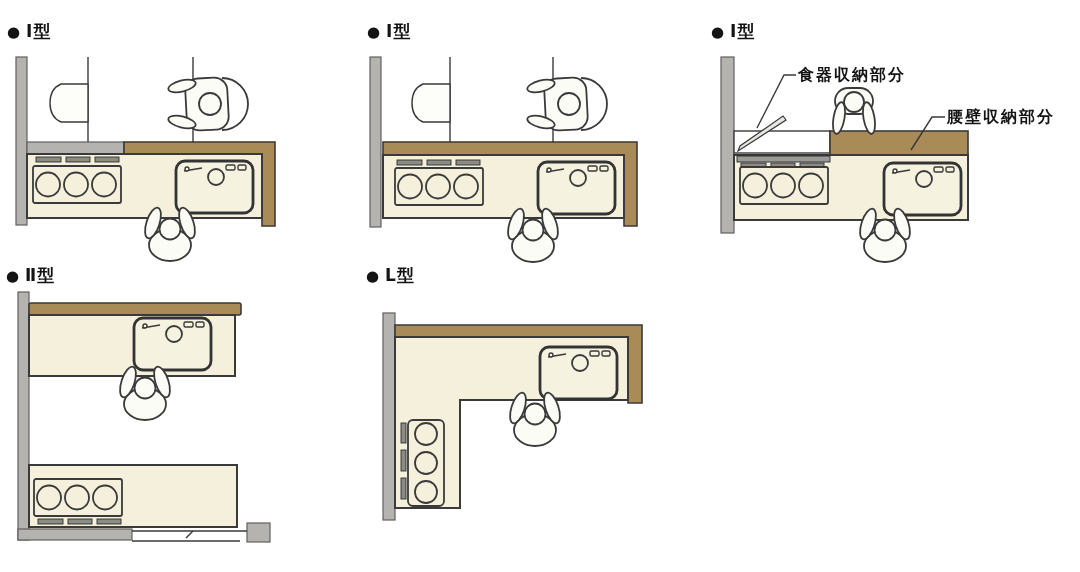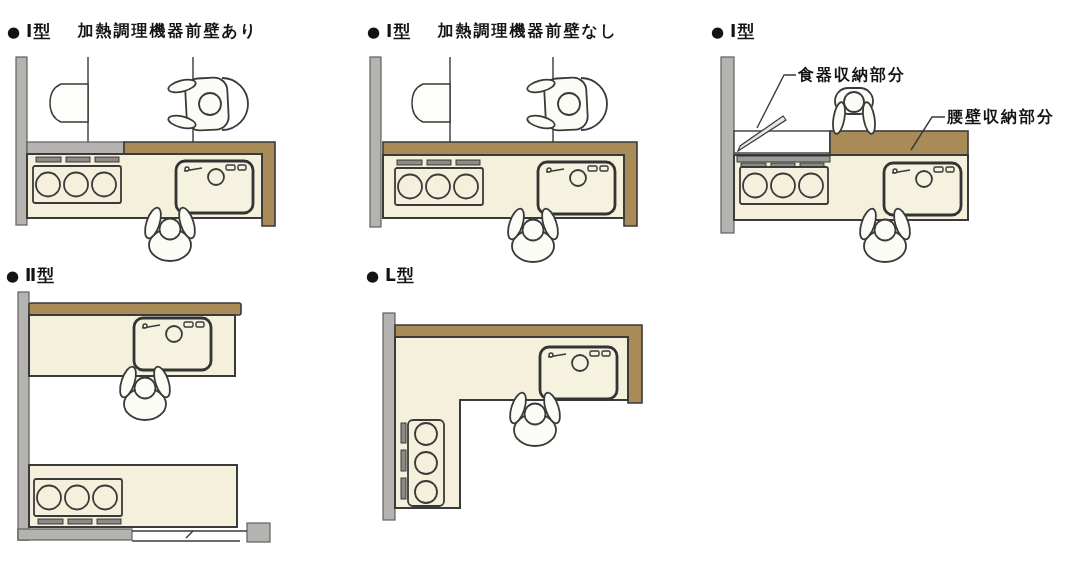"加熱調理機器前壁あり" span.subtitle { html: <span>加熱調理機器前壁あり</span> -> none }
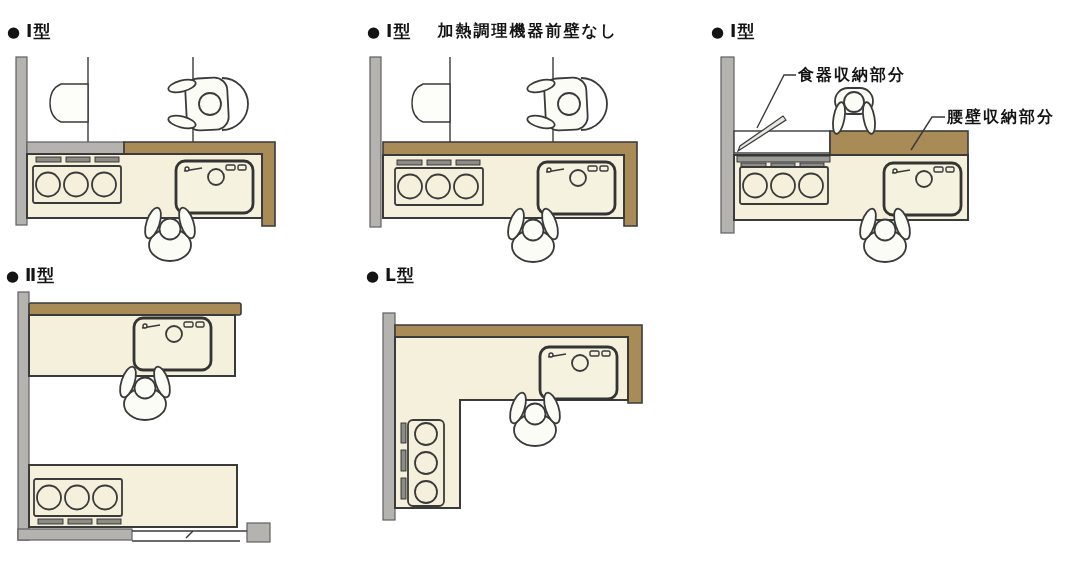"加熱調理機器前壁なし" span.subtitle { html: <span>加熱調理機器前壁なし</span> -> none }
